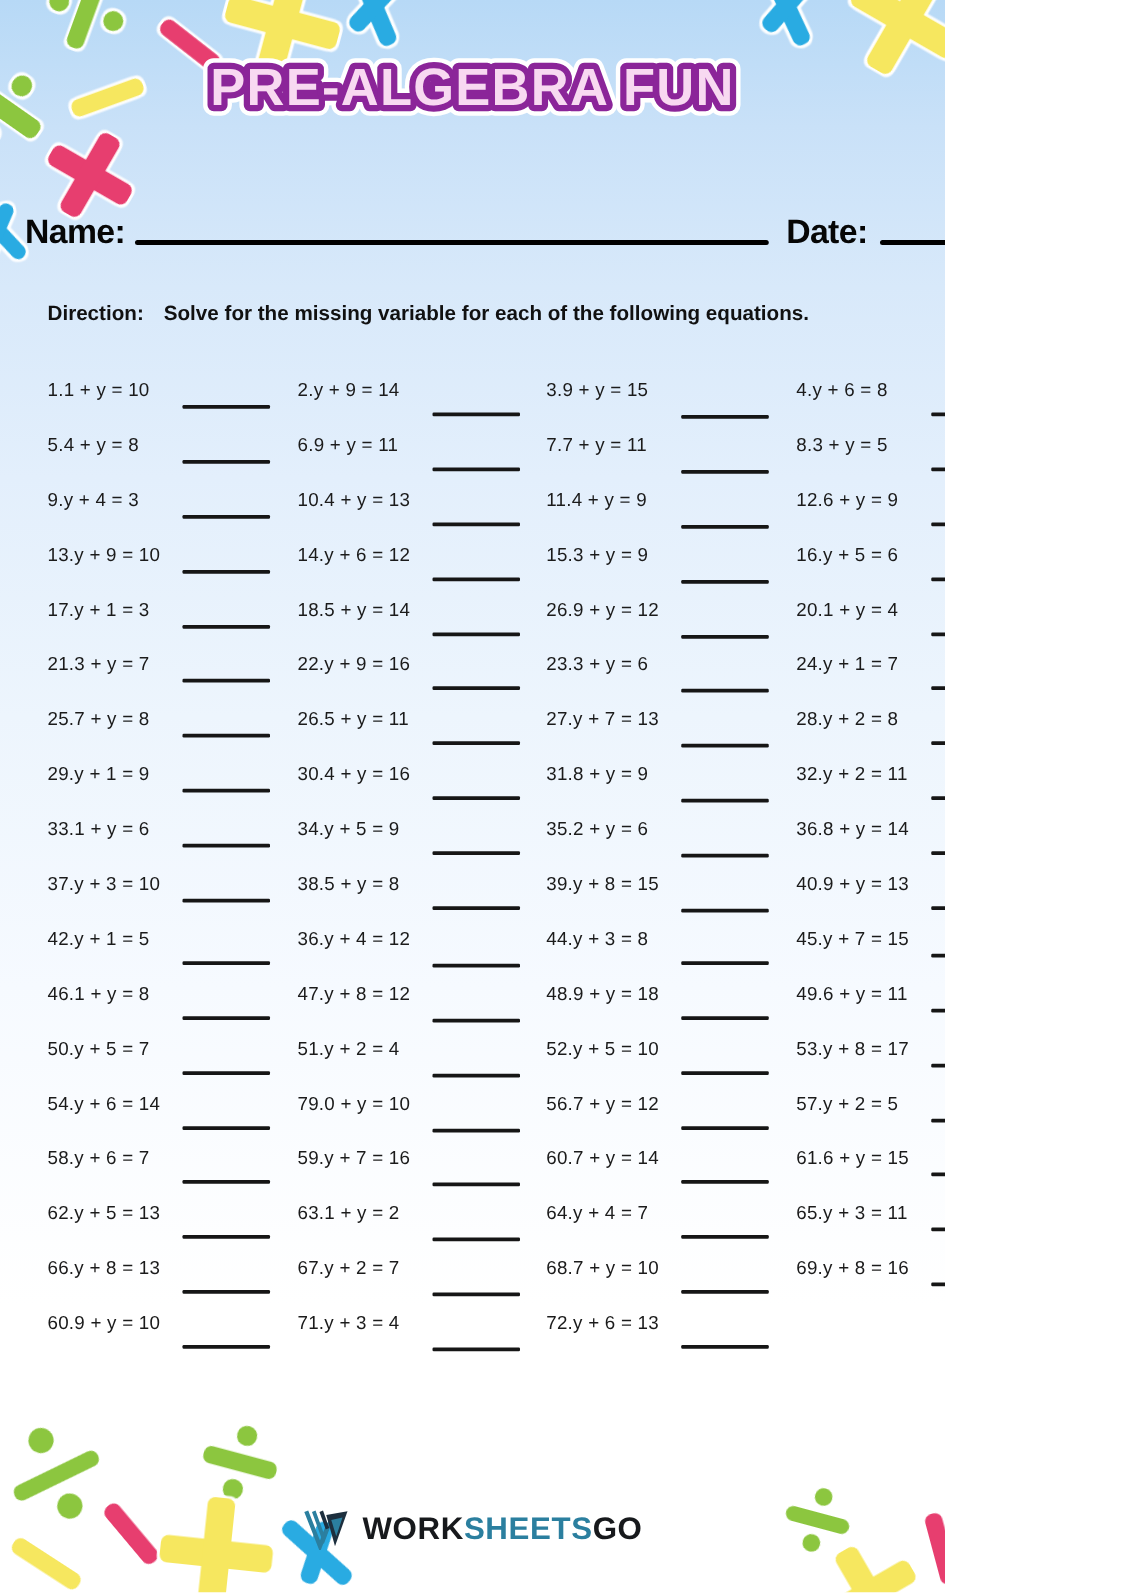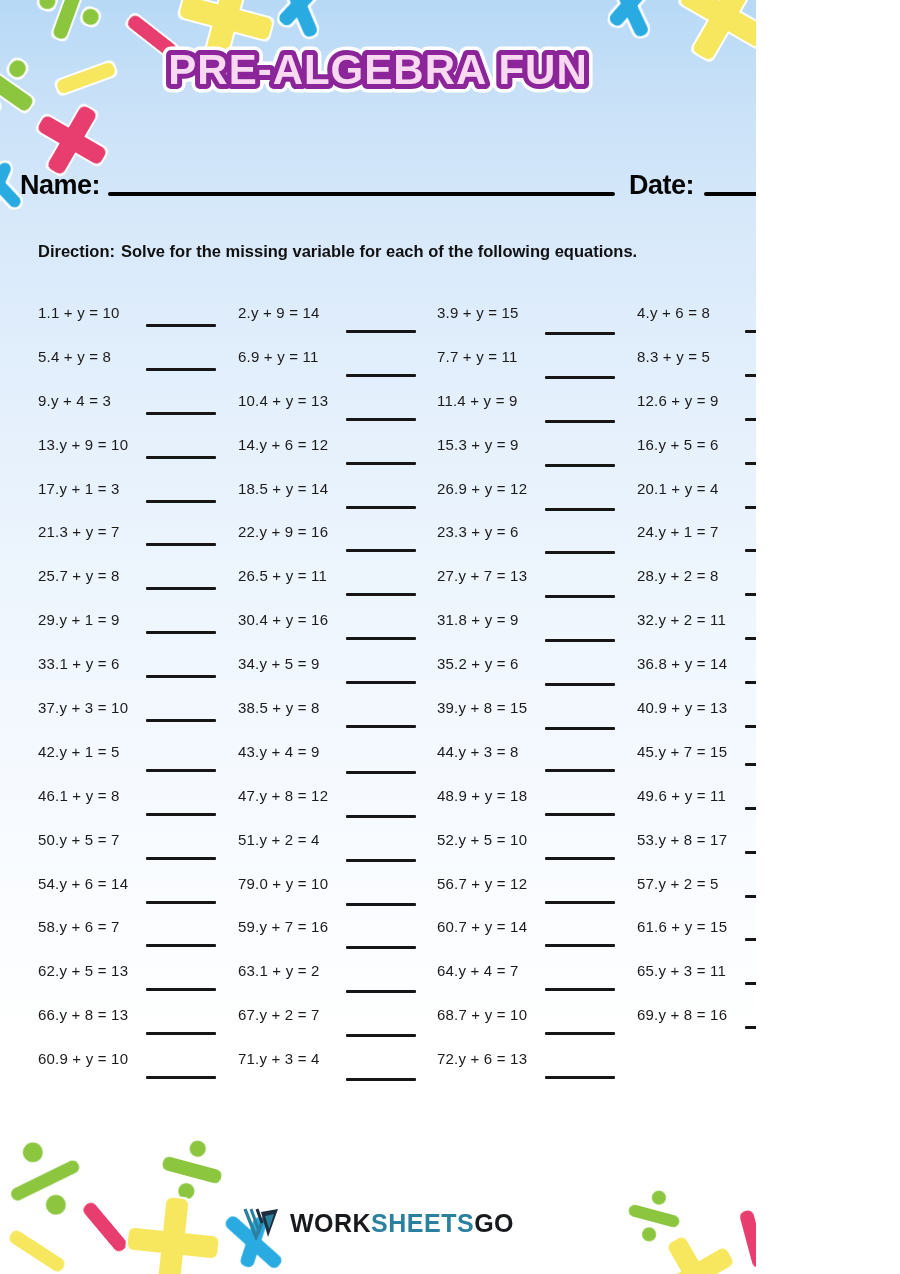"Direction:" .direction .dir-label { margin-right: 6px -> 16px }
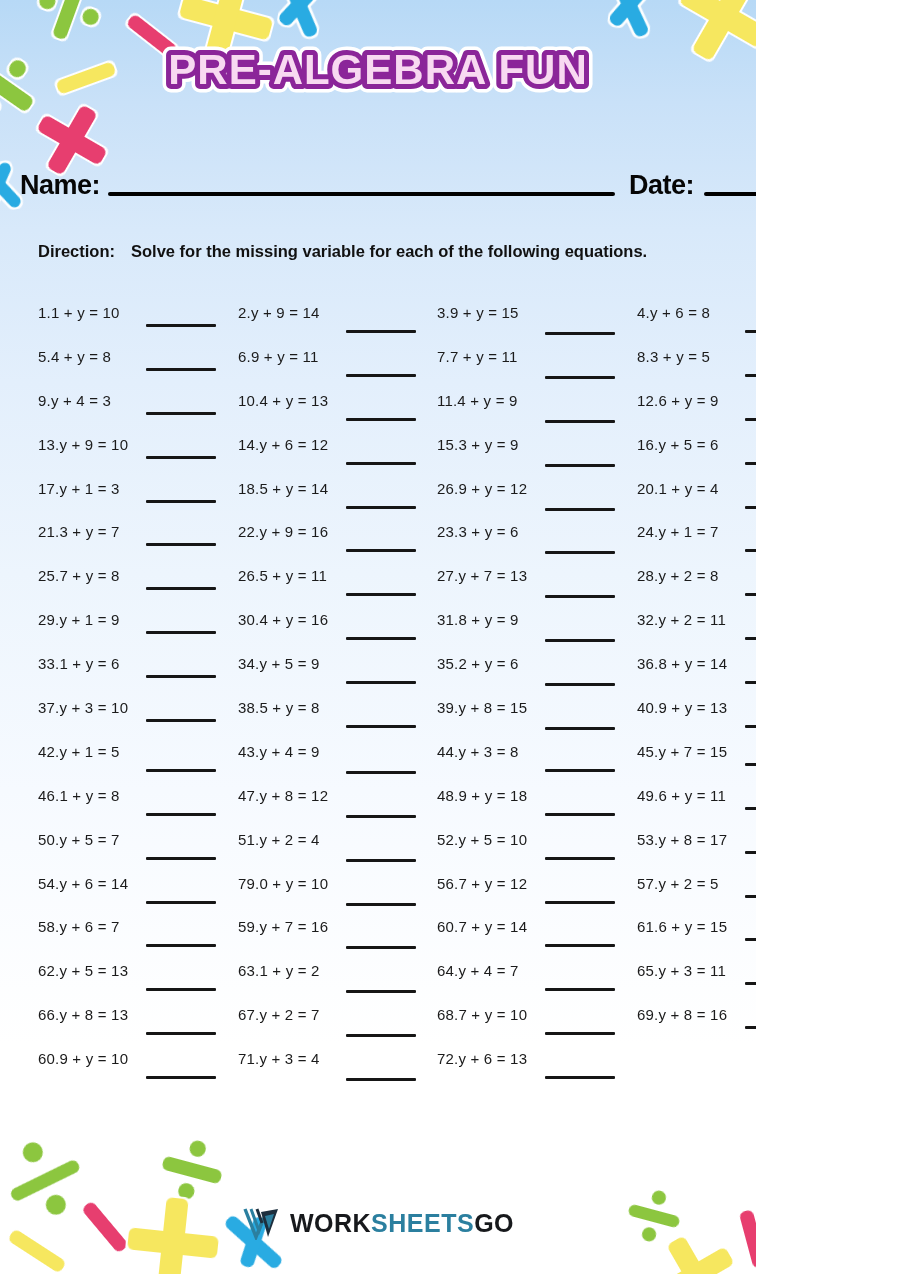"43.y + 4 = 9" span { text: 43.y + 4 = 9 -> 36.y + 4 = 12 }
